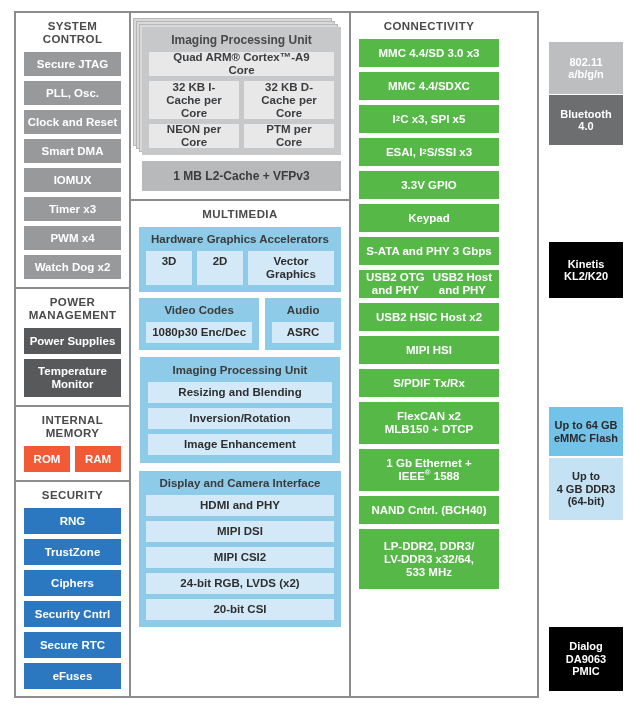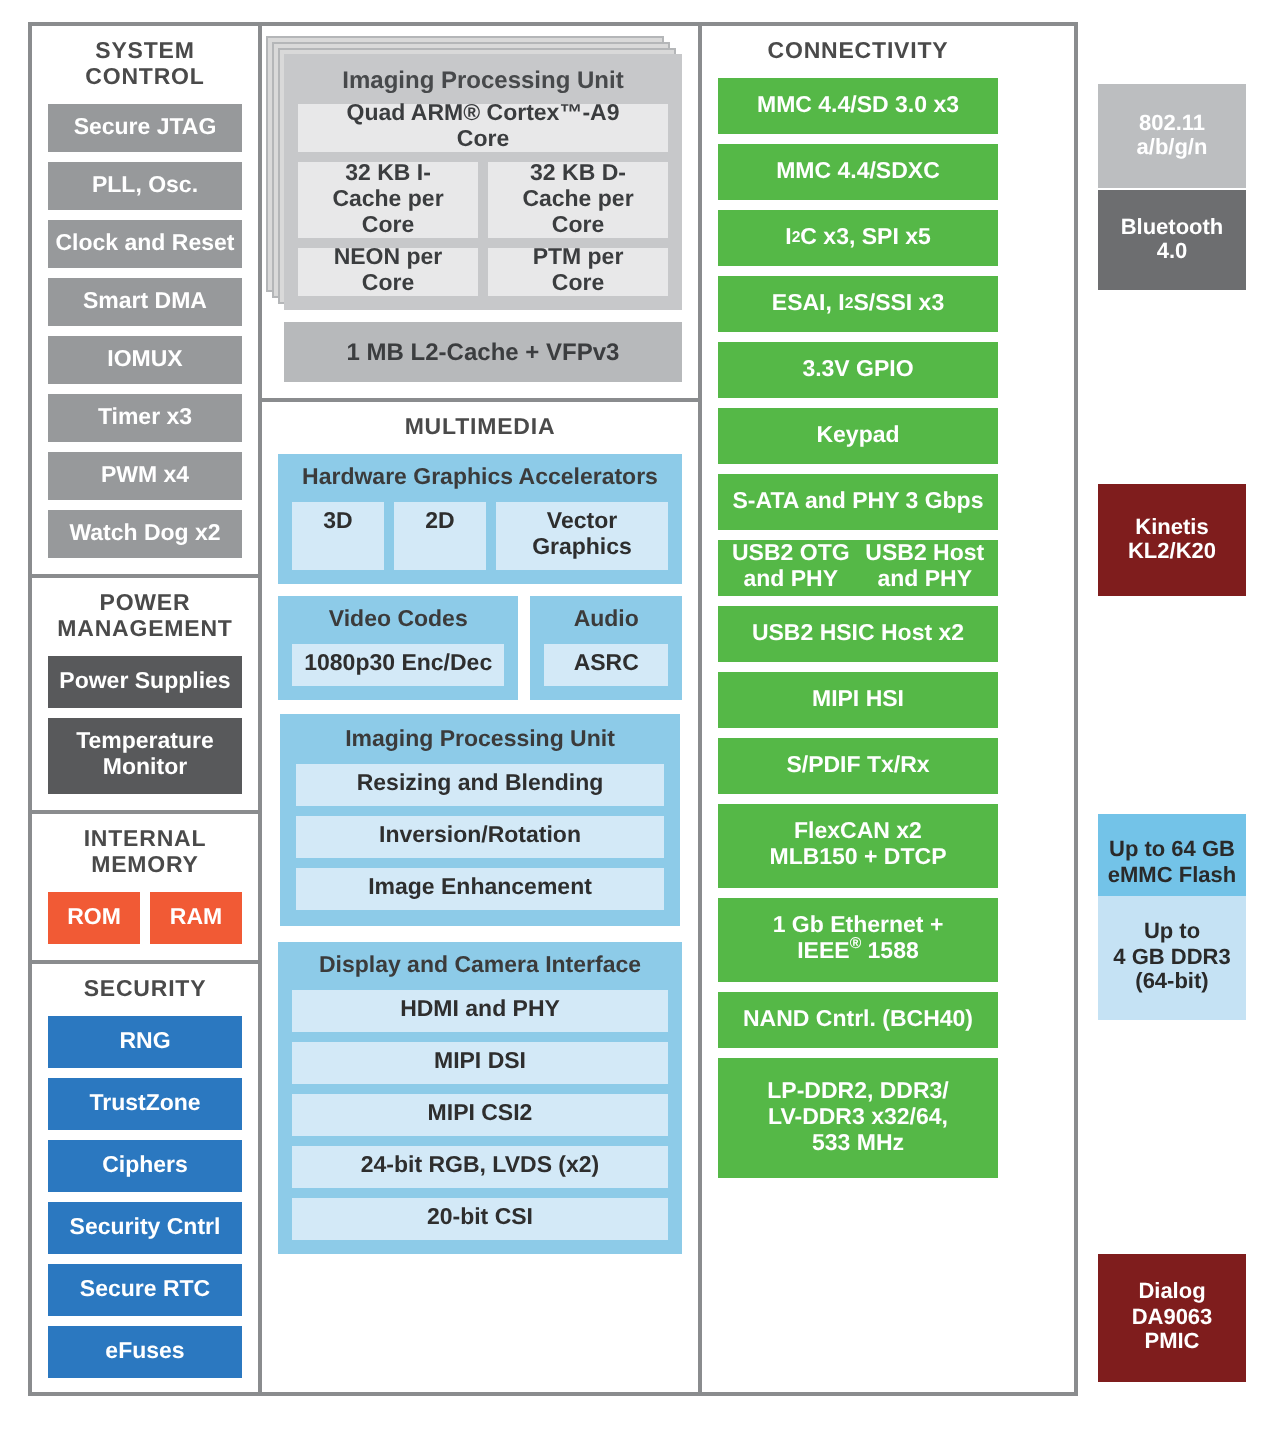"Kinetis" .mgray-out { background: #7f1d1d -> #000000 }
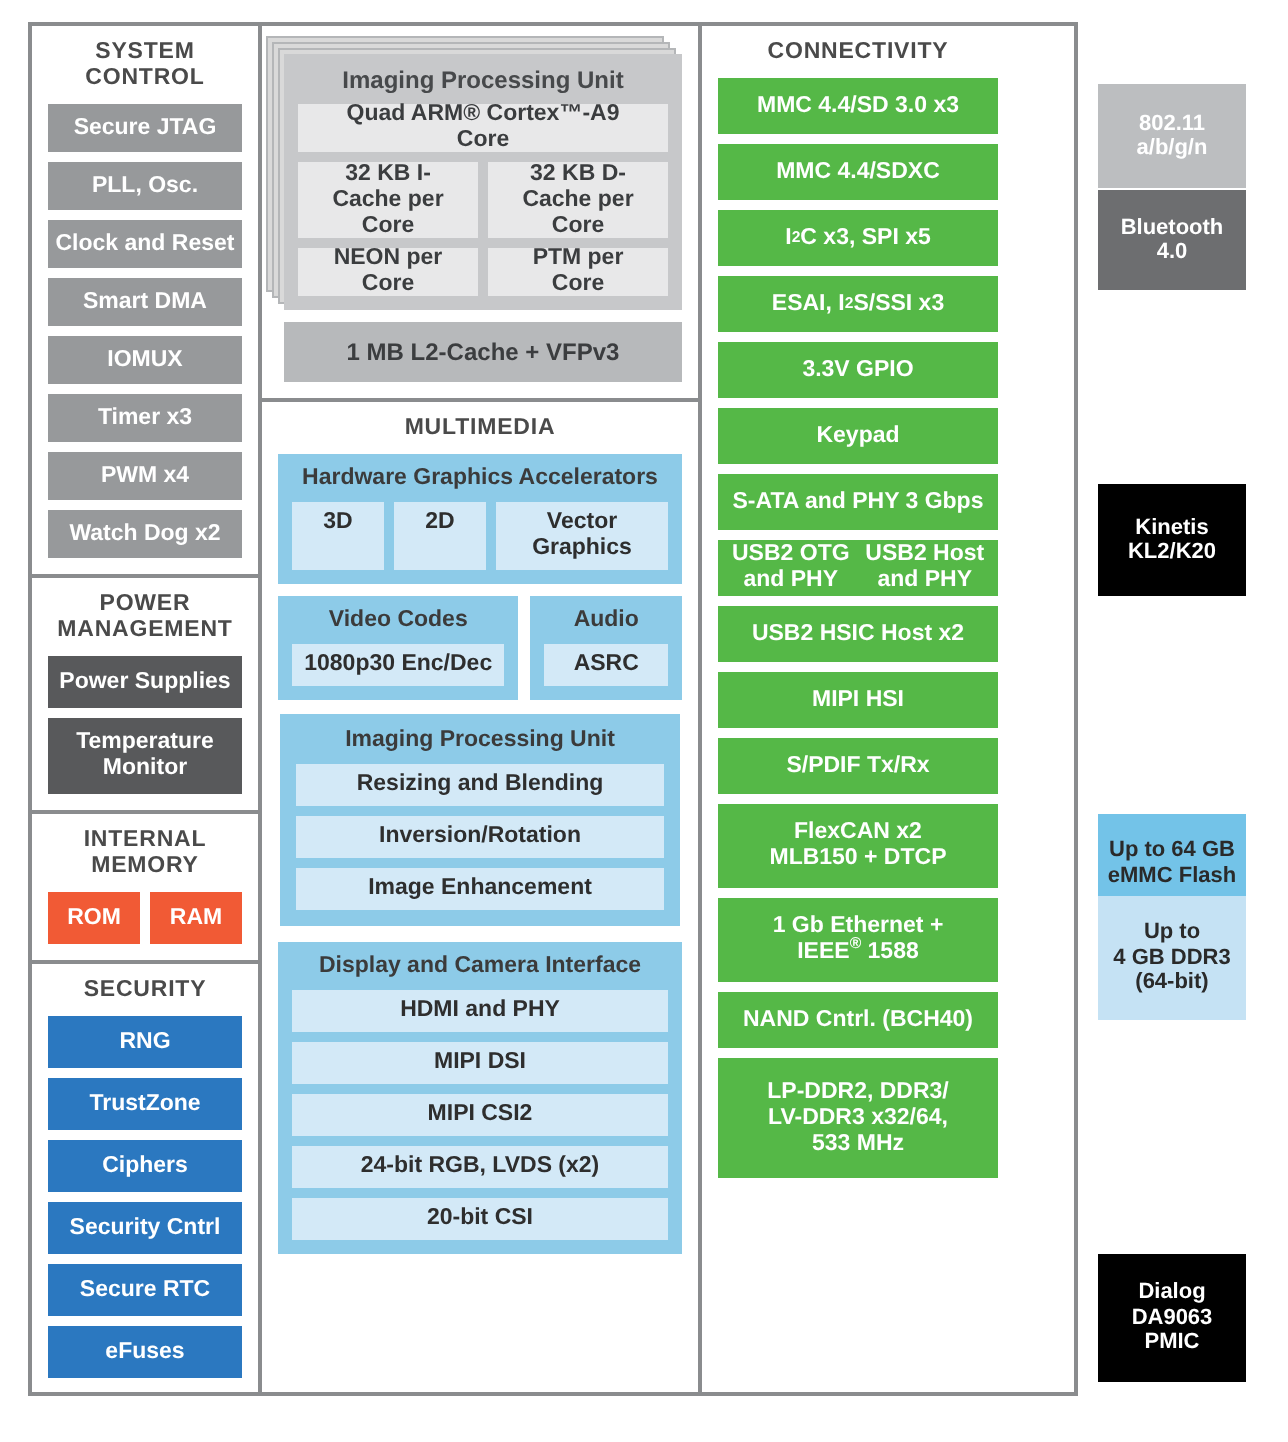"Up to" div.ext { top: 448px -> 458px }
